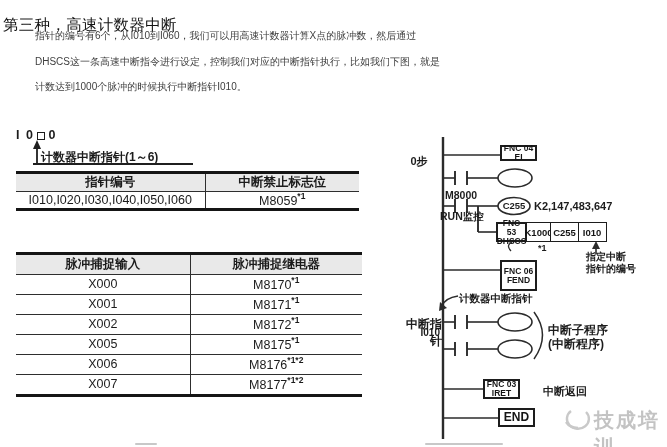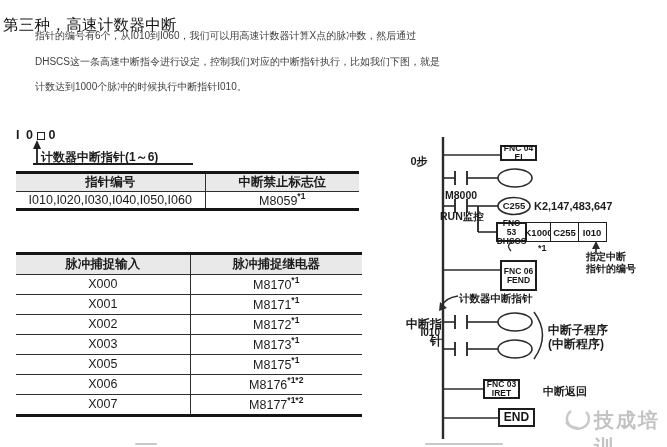"X003" tr { html: <tr> <td>X003</td> <td><span>M8173</span><sup>*1</sup></td> </tr> -> none }
